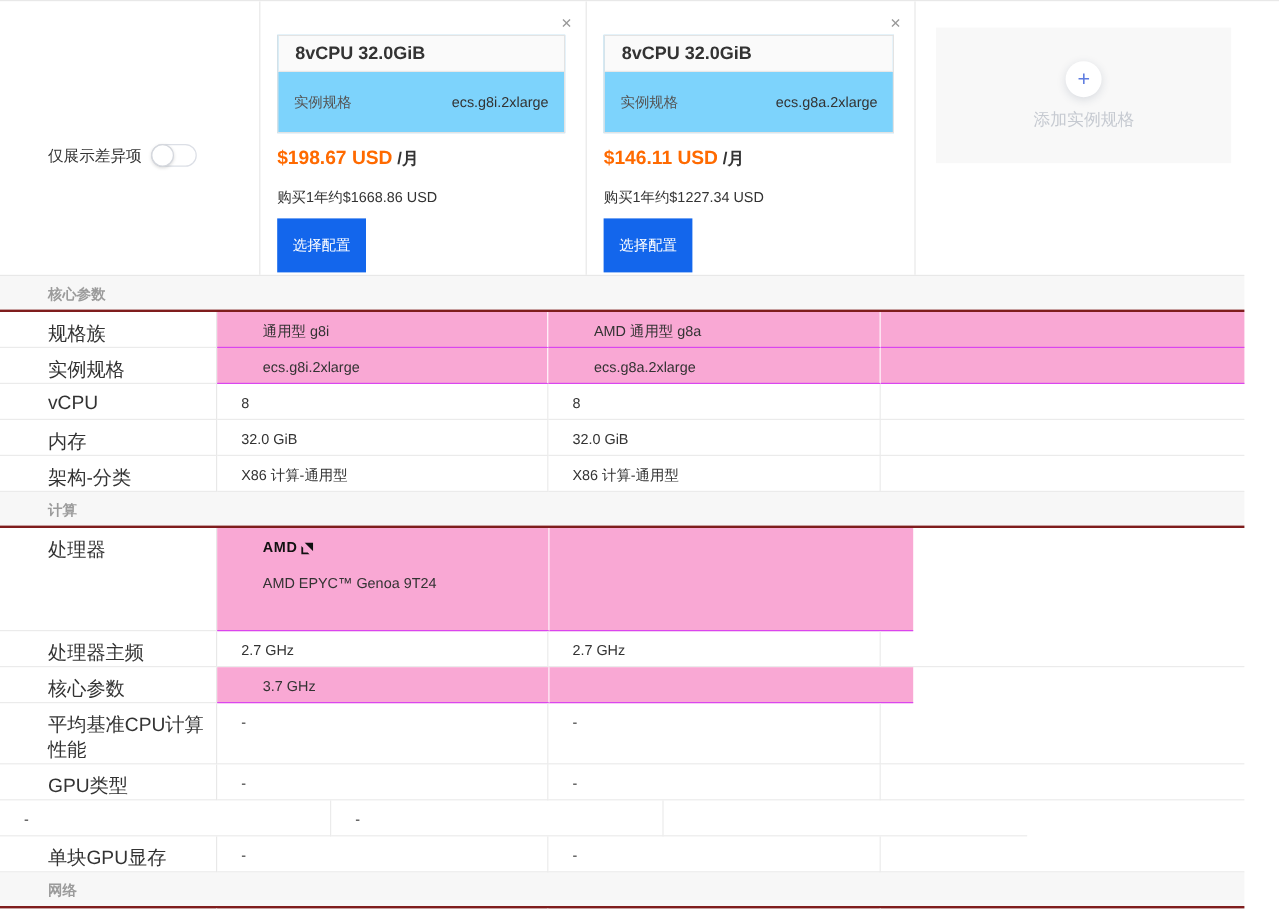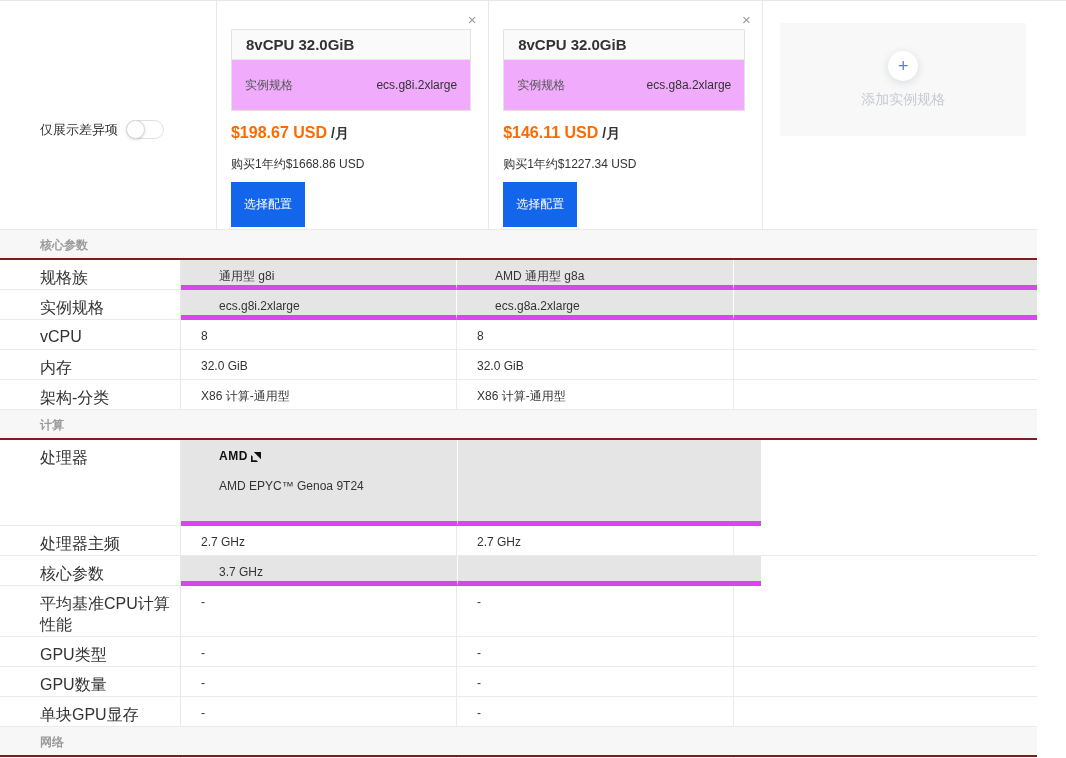"8vCPU 32.0GiB" .card { background: #f0abfc -> #7dd3fc }
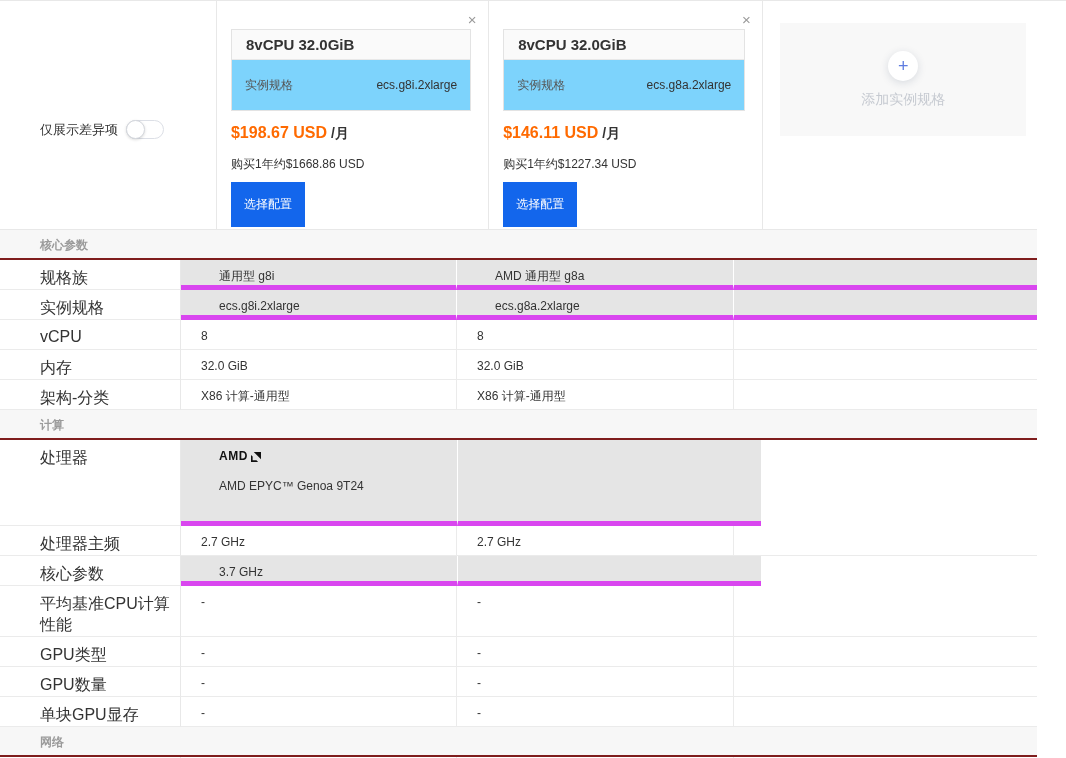"通用型 g8i" .t-row.diff .val { background: #e5e5e5 -> #f9a8d4; border-bottom: 5px solid #d946ef -> 1px solid #d946ef }
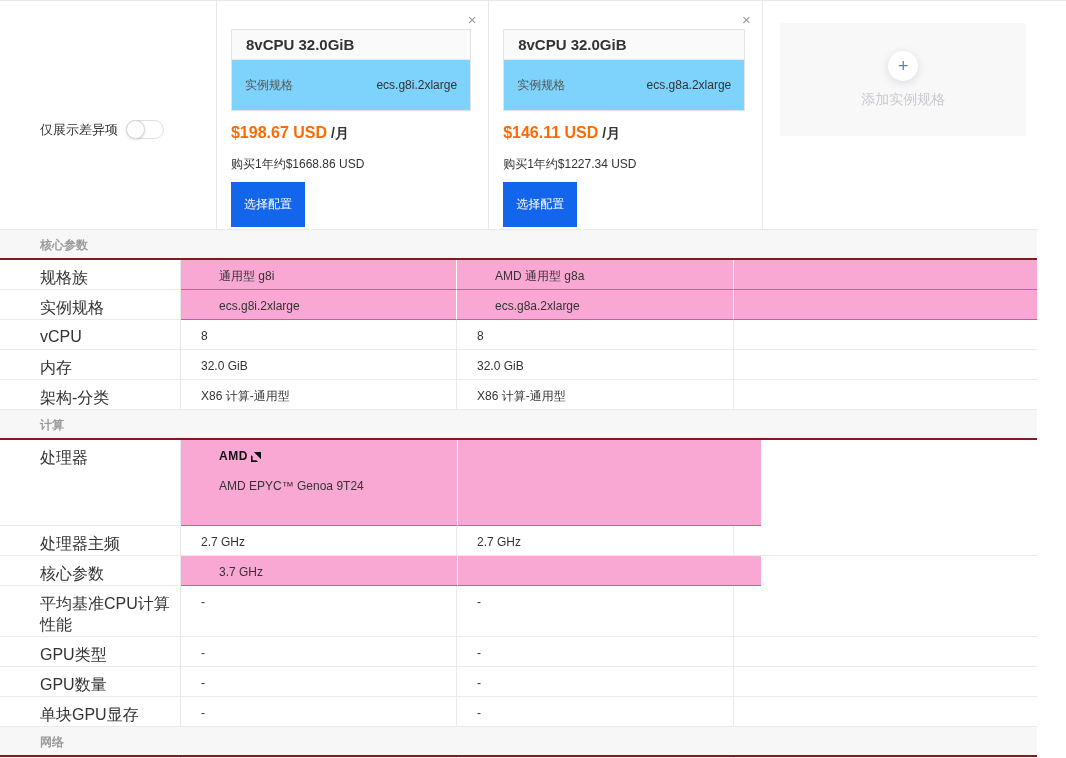"GPU数量" div.lbl { html: <div>GPU数量</div> -> none }
